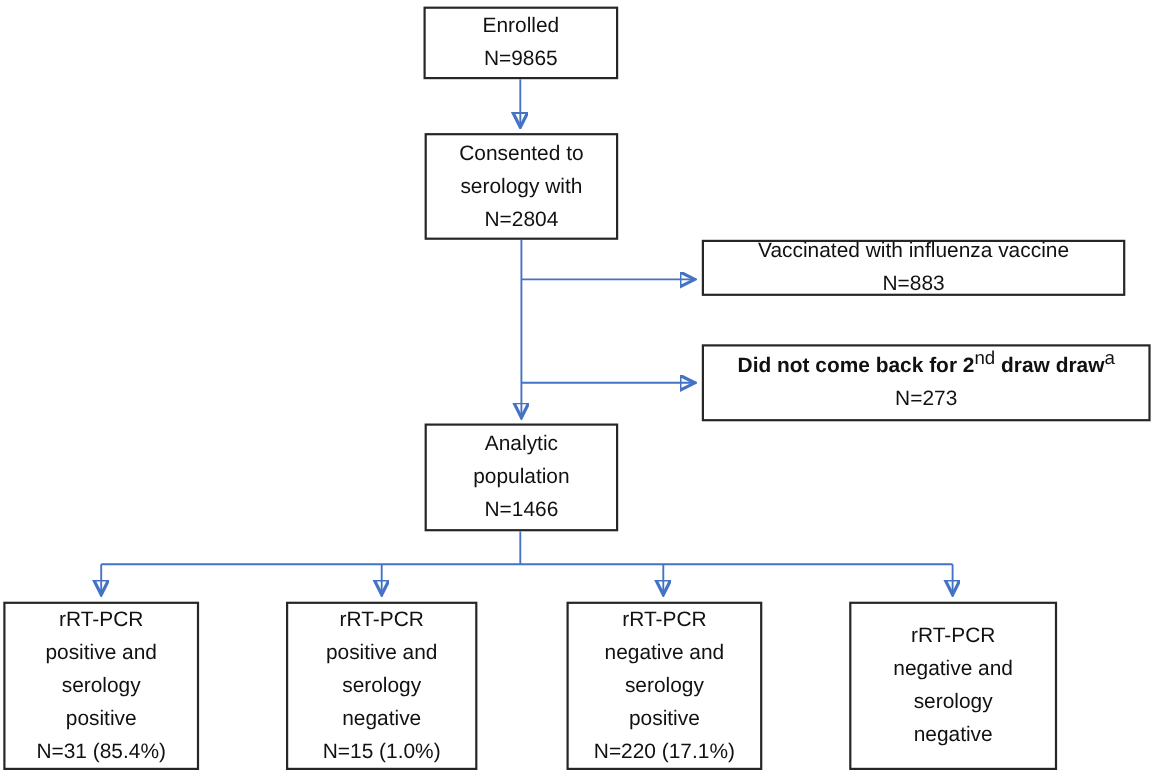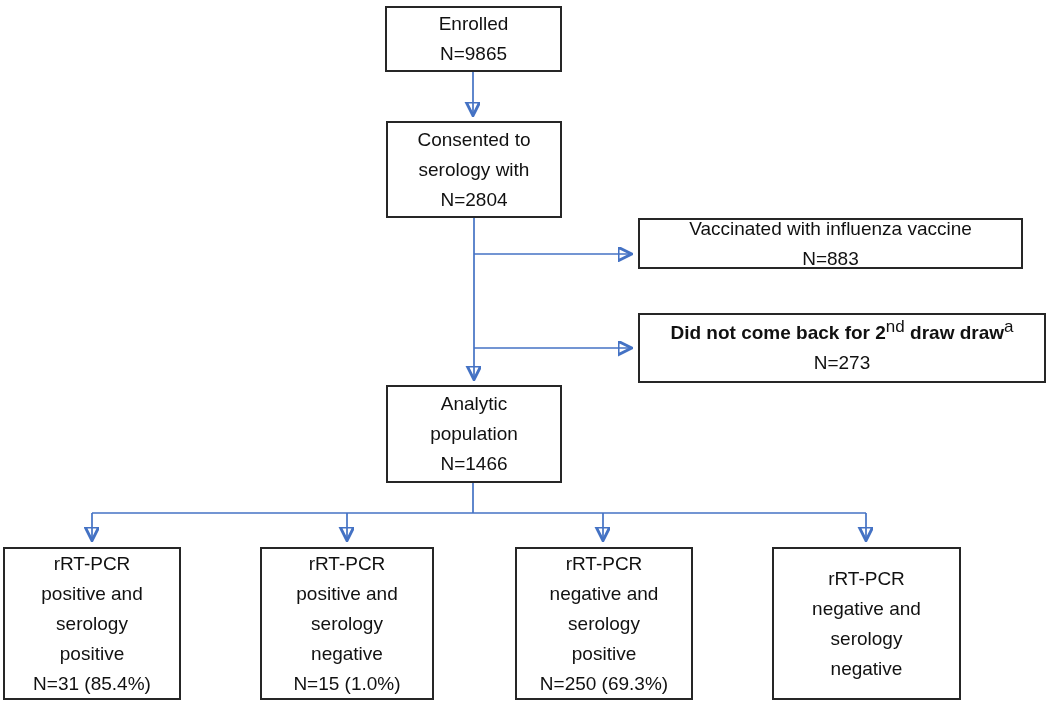"N=250 (69.3%)" span { text: 250 (69.3% -> 220 (17.1% }
